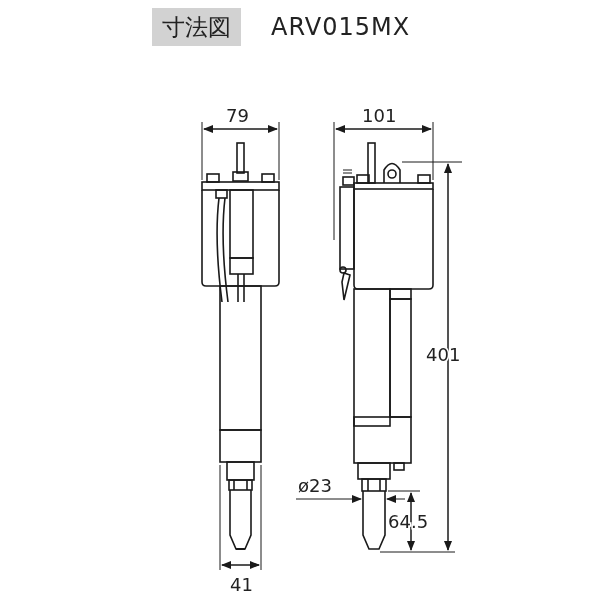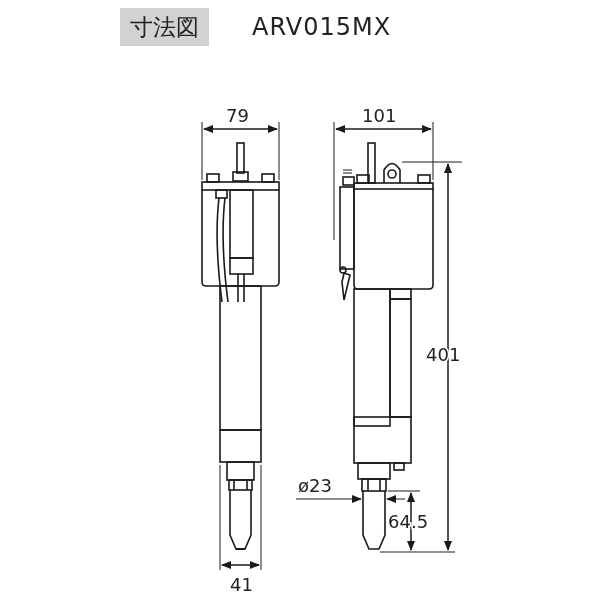"寸法図" .title-label { margin-left: none -> 32px }
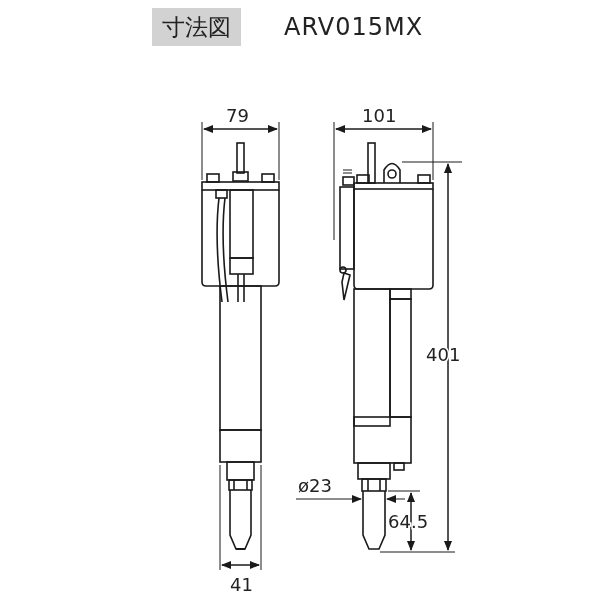"ARV015MX" .model-name { margin-left: 43px -> 30px }
